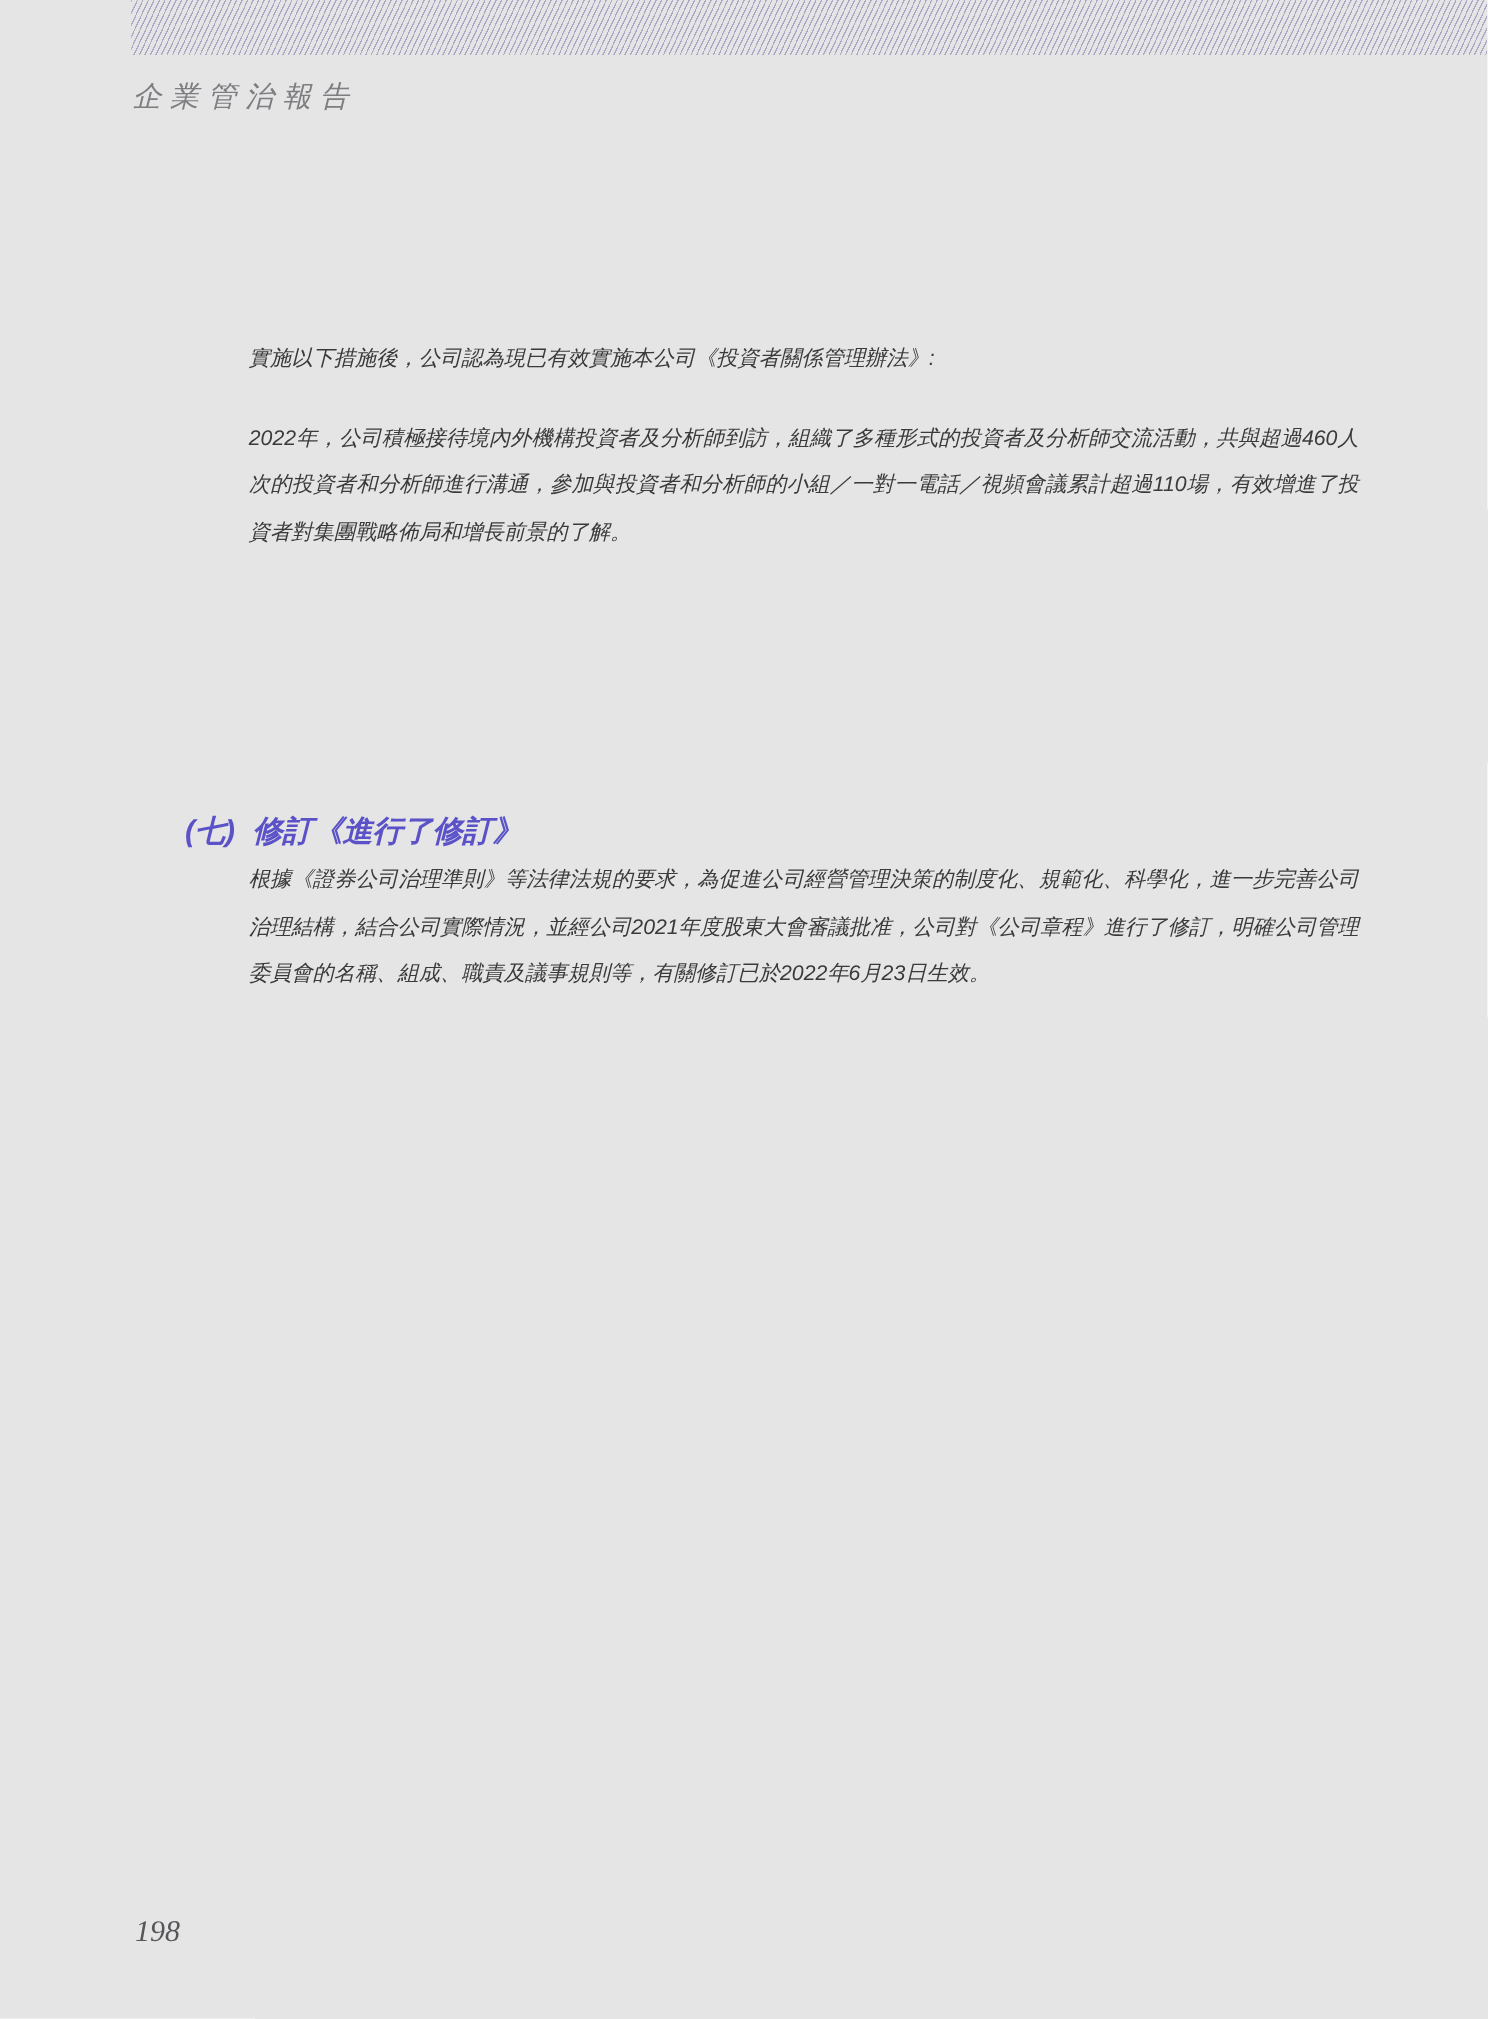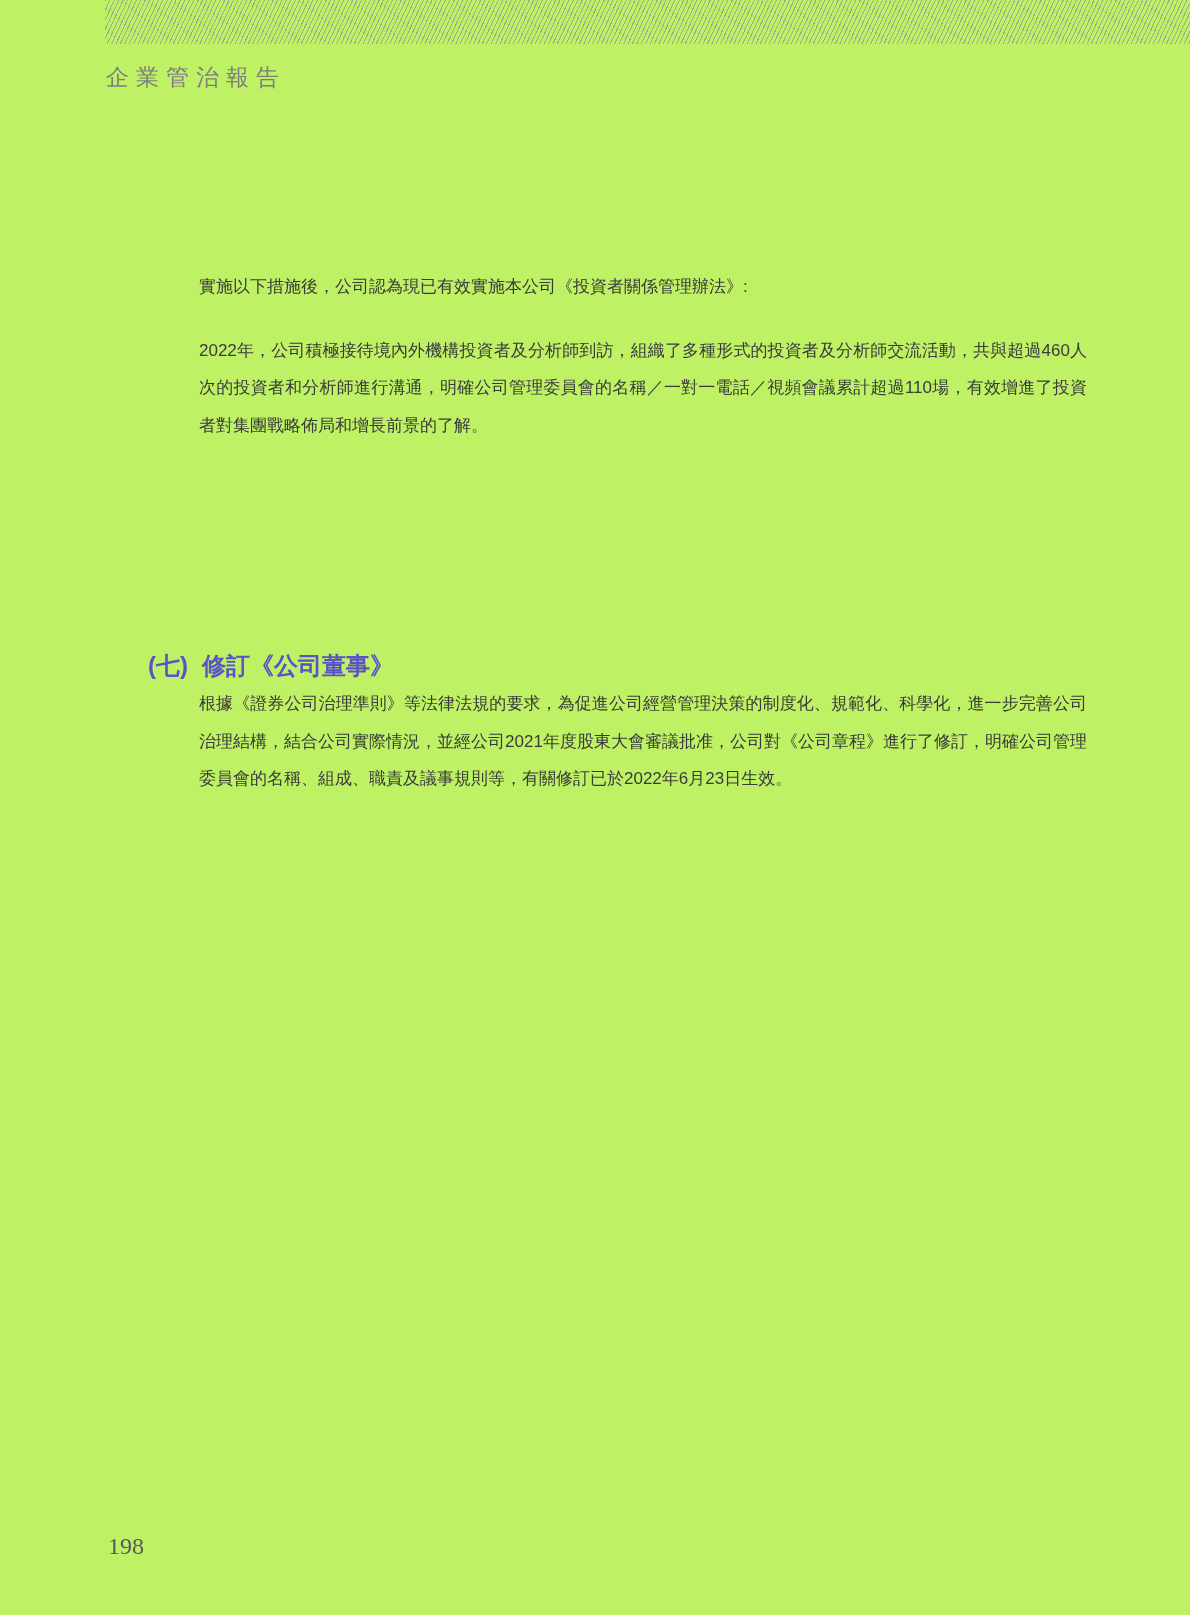"企業管治報告" .page { background: #bef264 -> #e5e5e5; font-style: none -> italic }
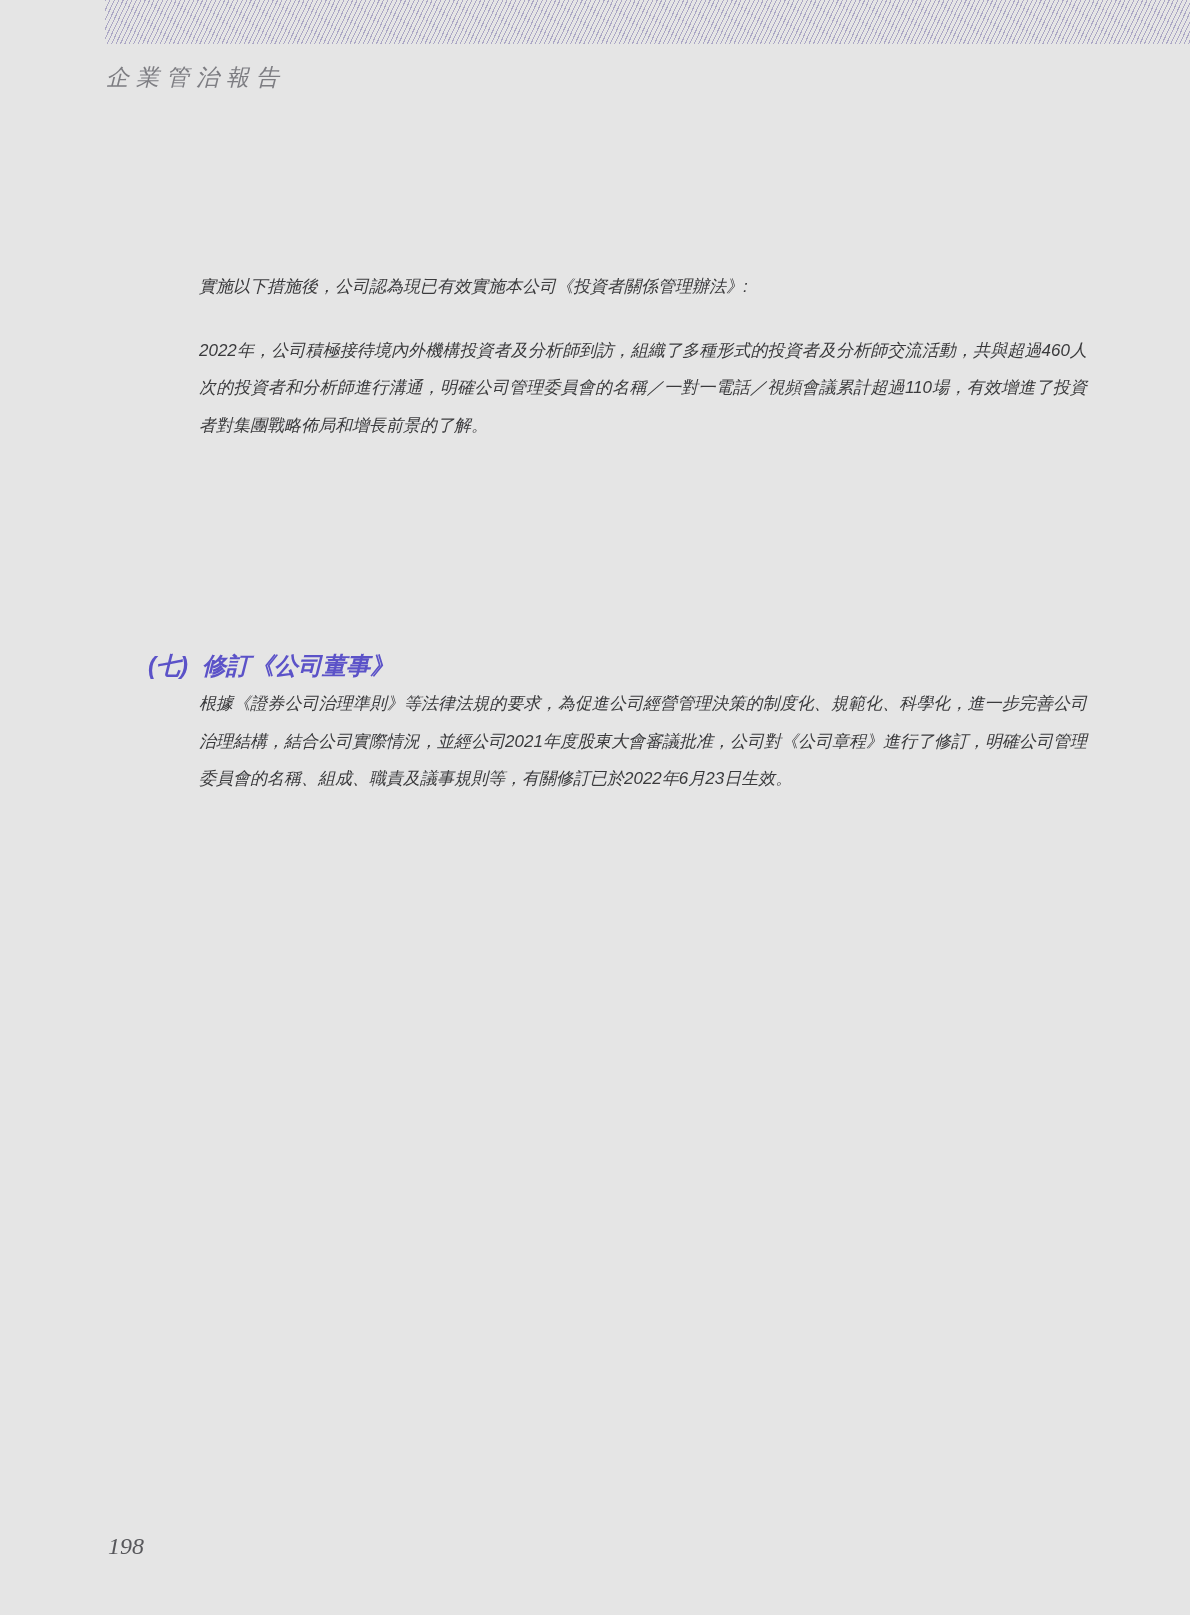"2022年，公司積極接待境內外機構投資者及分析師到訪，組織了多種形式的投資者及分" p.para { text: 明確公司管理委員會的名稱 -> 參加與投資者和分析師的小組 }
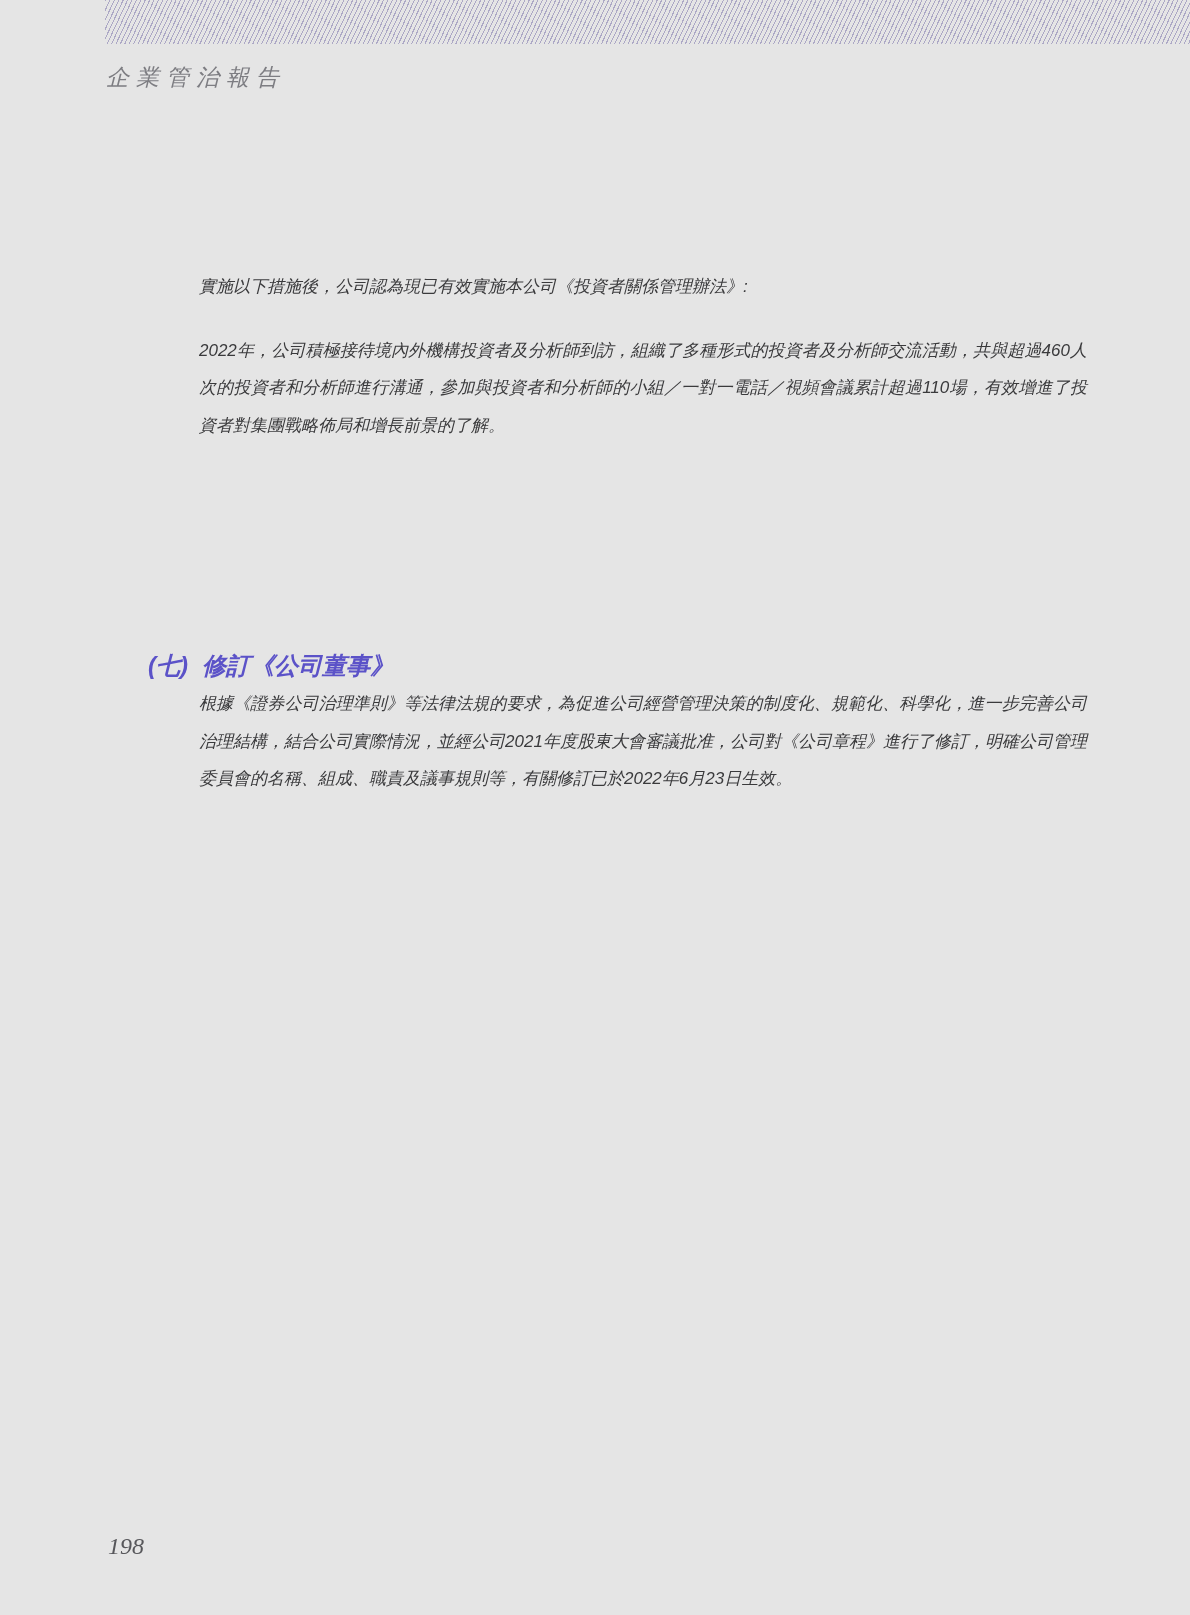"修訂《公司董事》" span.sec-title { text: 公司董事 -> 進行了修訂 }
